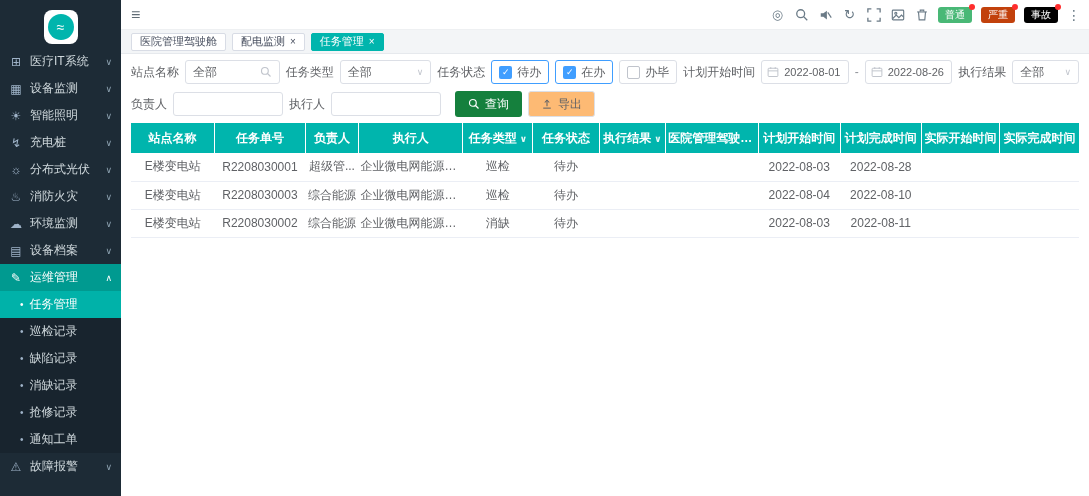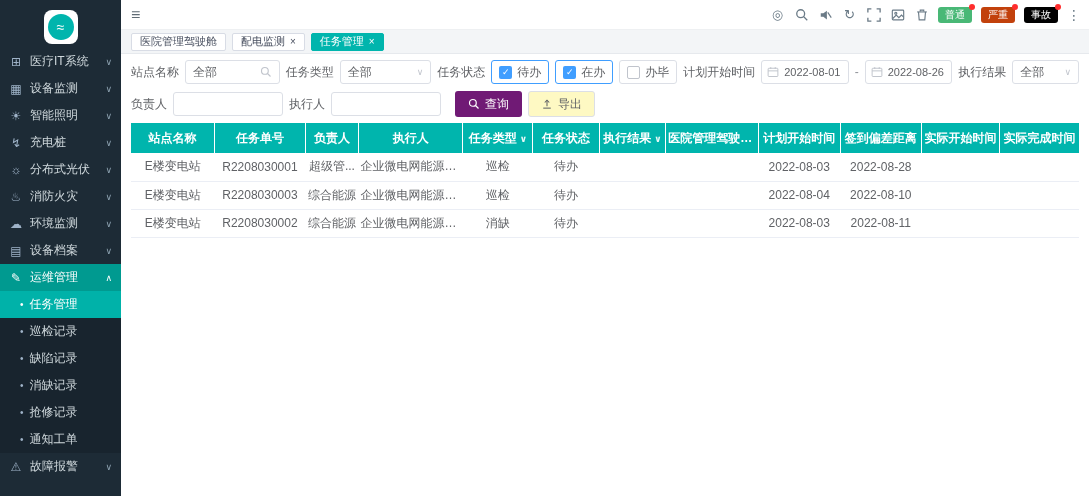"查询" .btn-search { background: #701a75 -> #15803d }
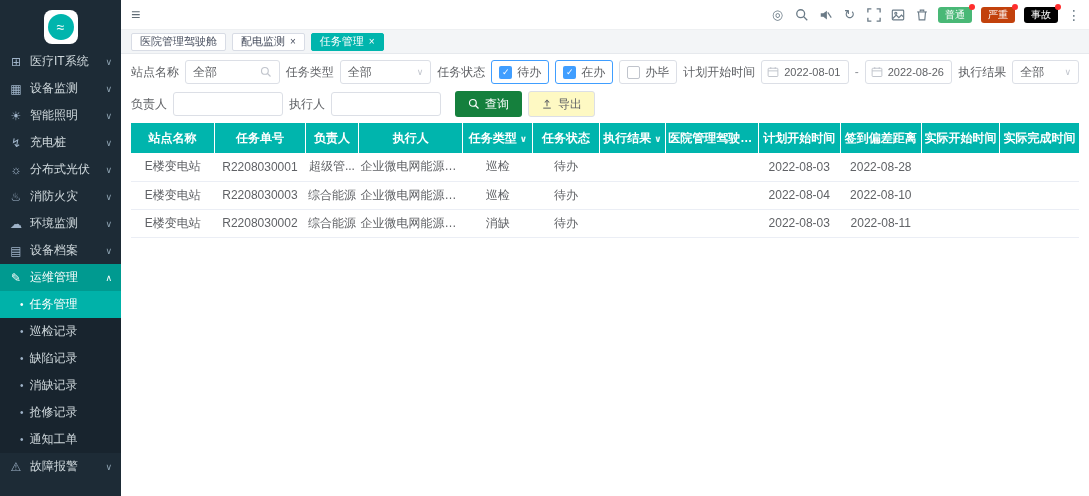"导出" .btn-export { background: #fef9c3 -> #fdba74 }
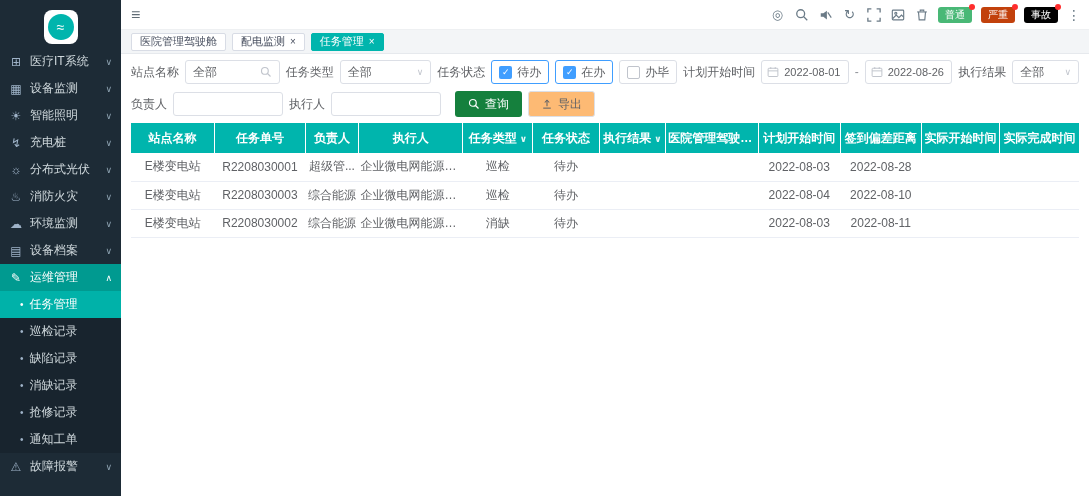"签到偏差距离" span { text: 签到偏差距离 -> 计划完成时间 }
